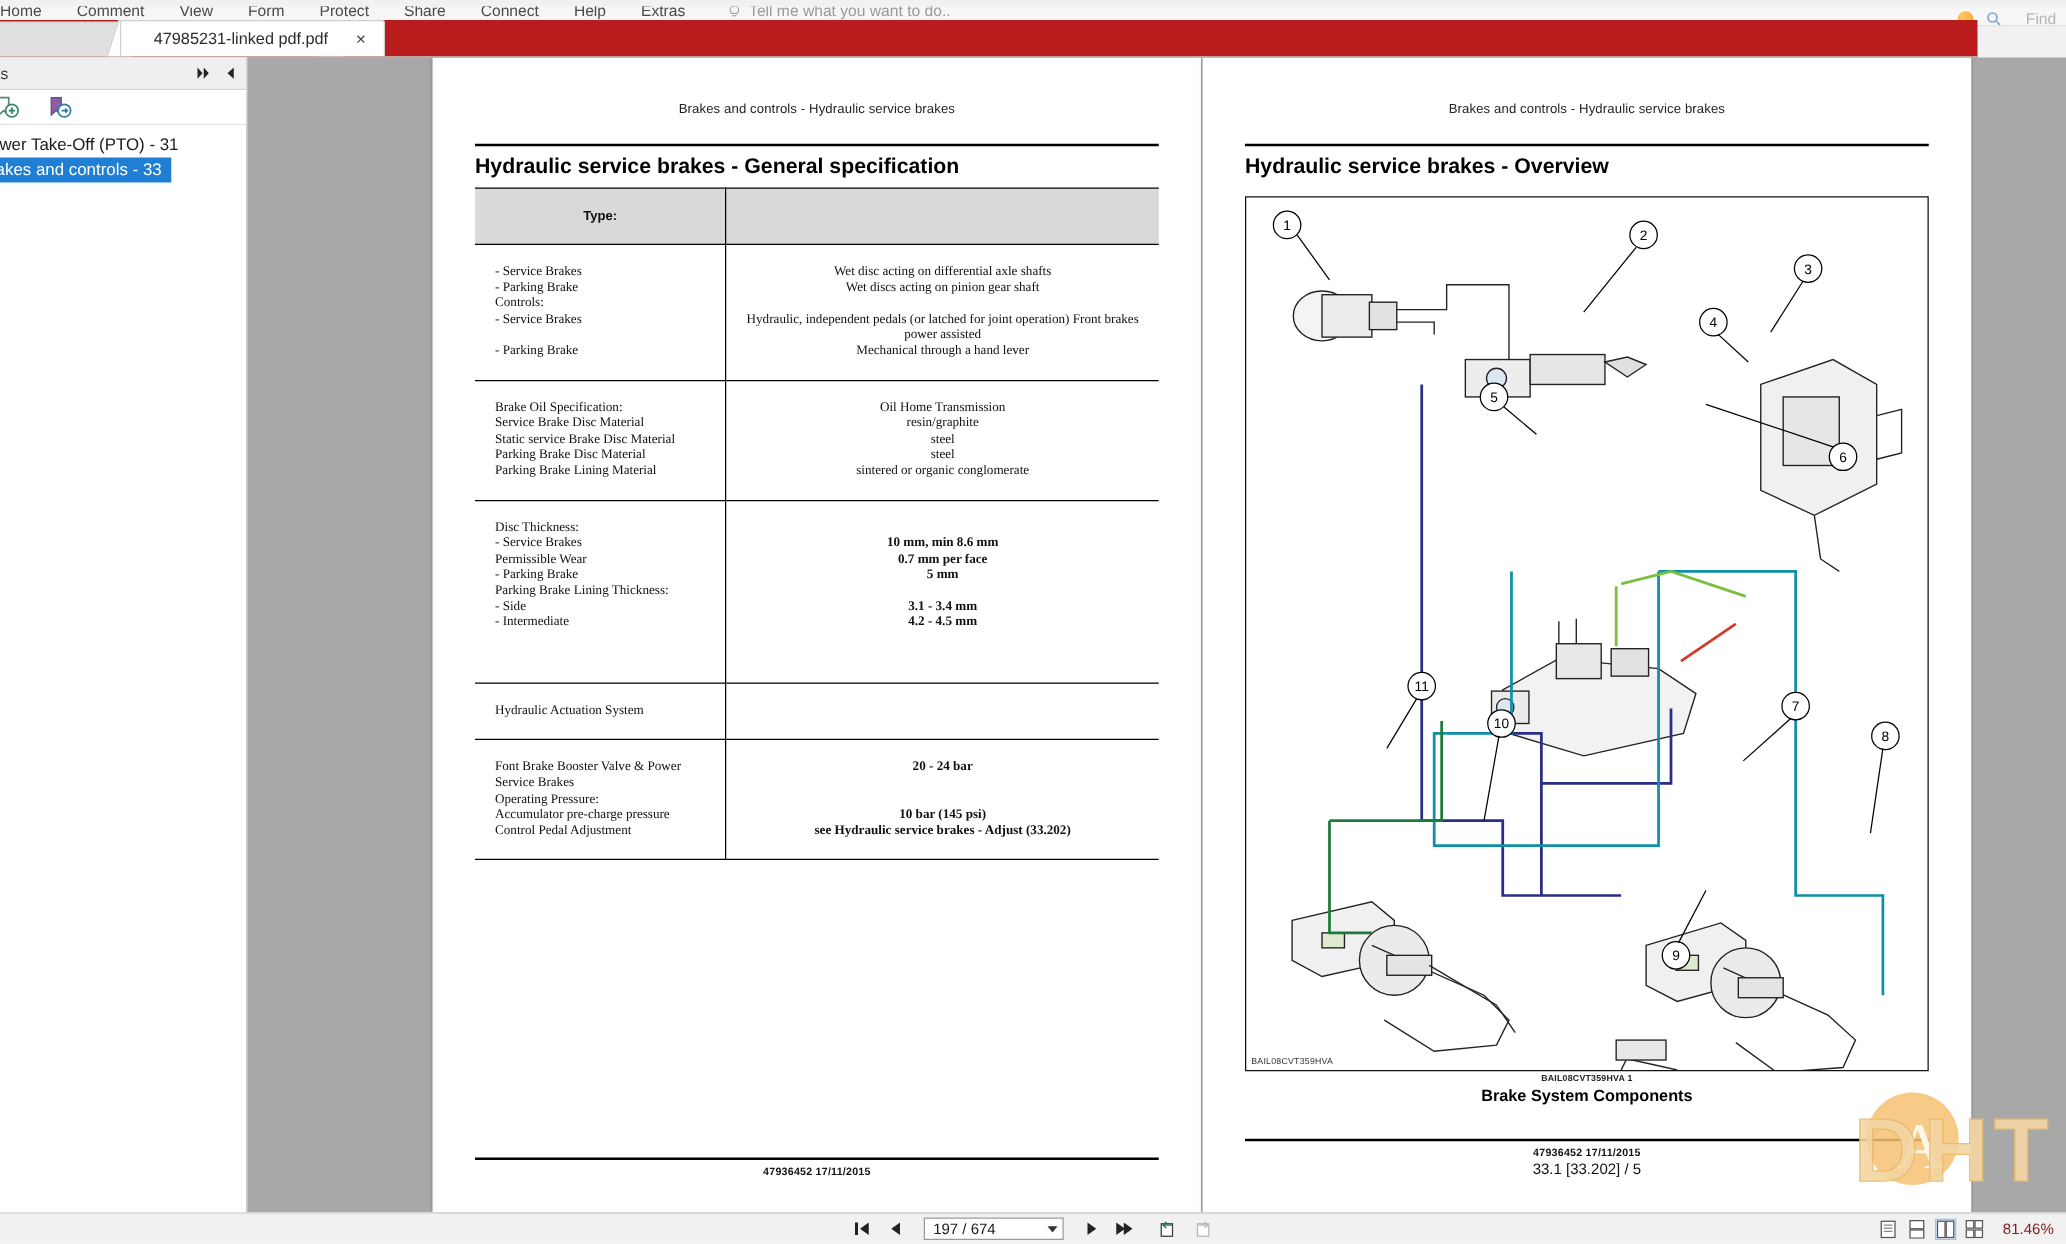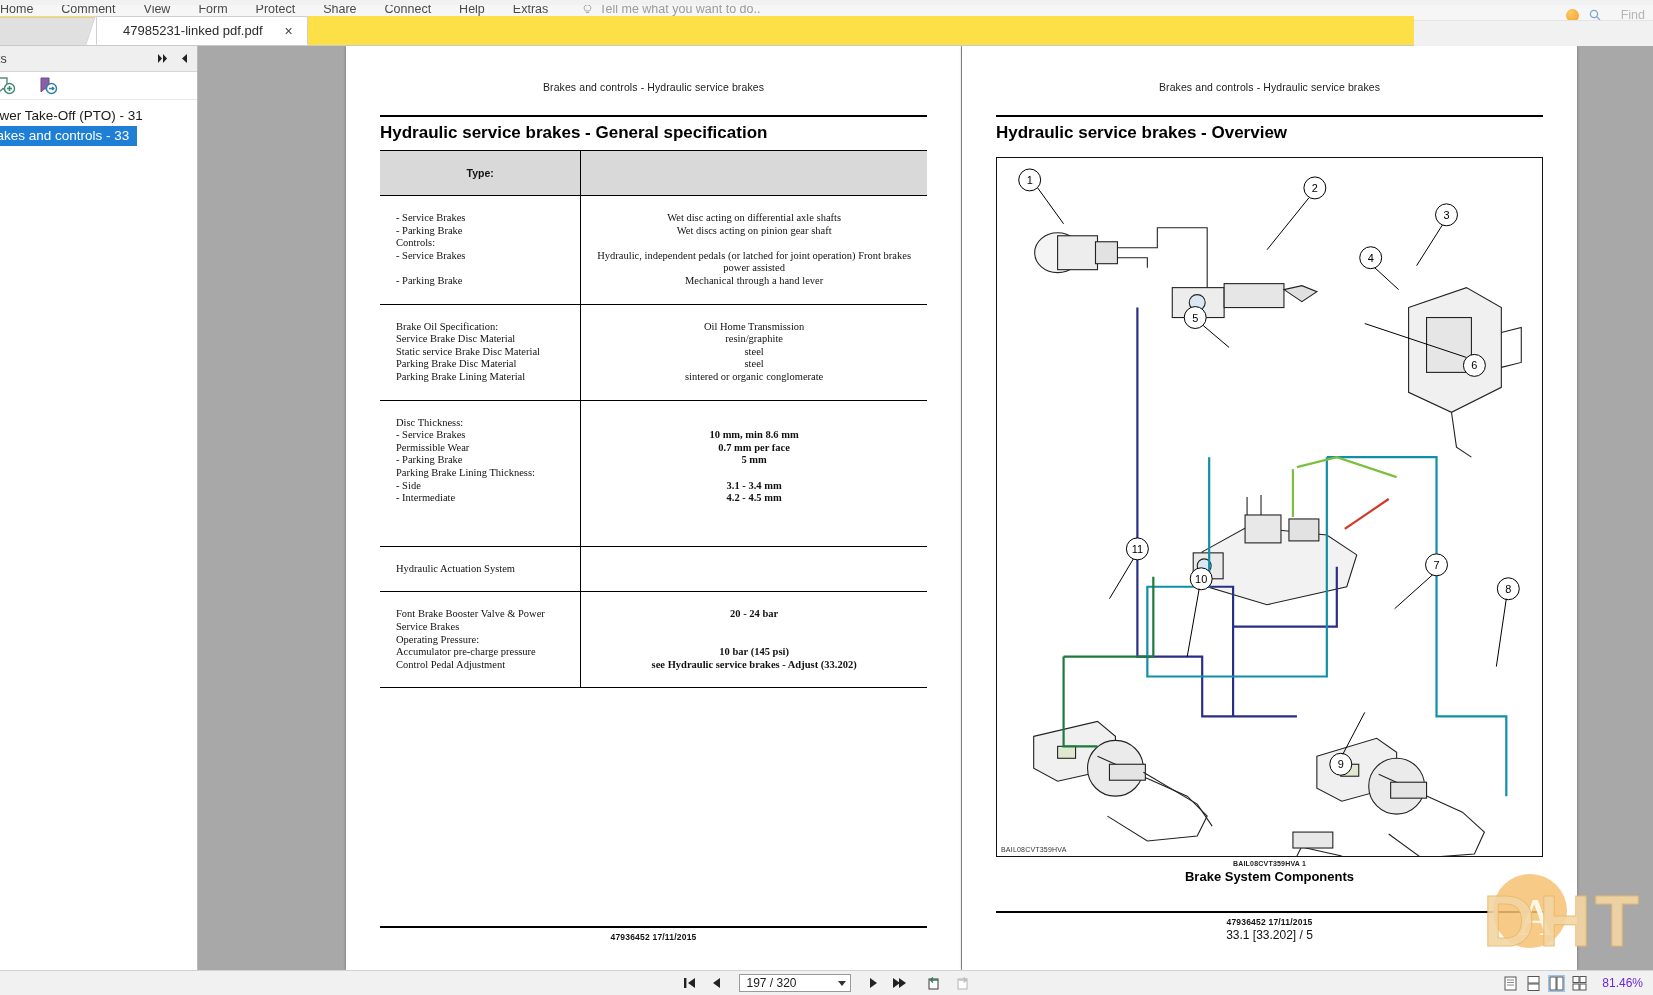"47985231-linked pdf.pdf" .tabstrip { background: #fde047 -> #b91c1c; width: 1414px -> 1582px }
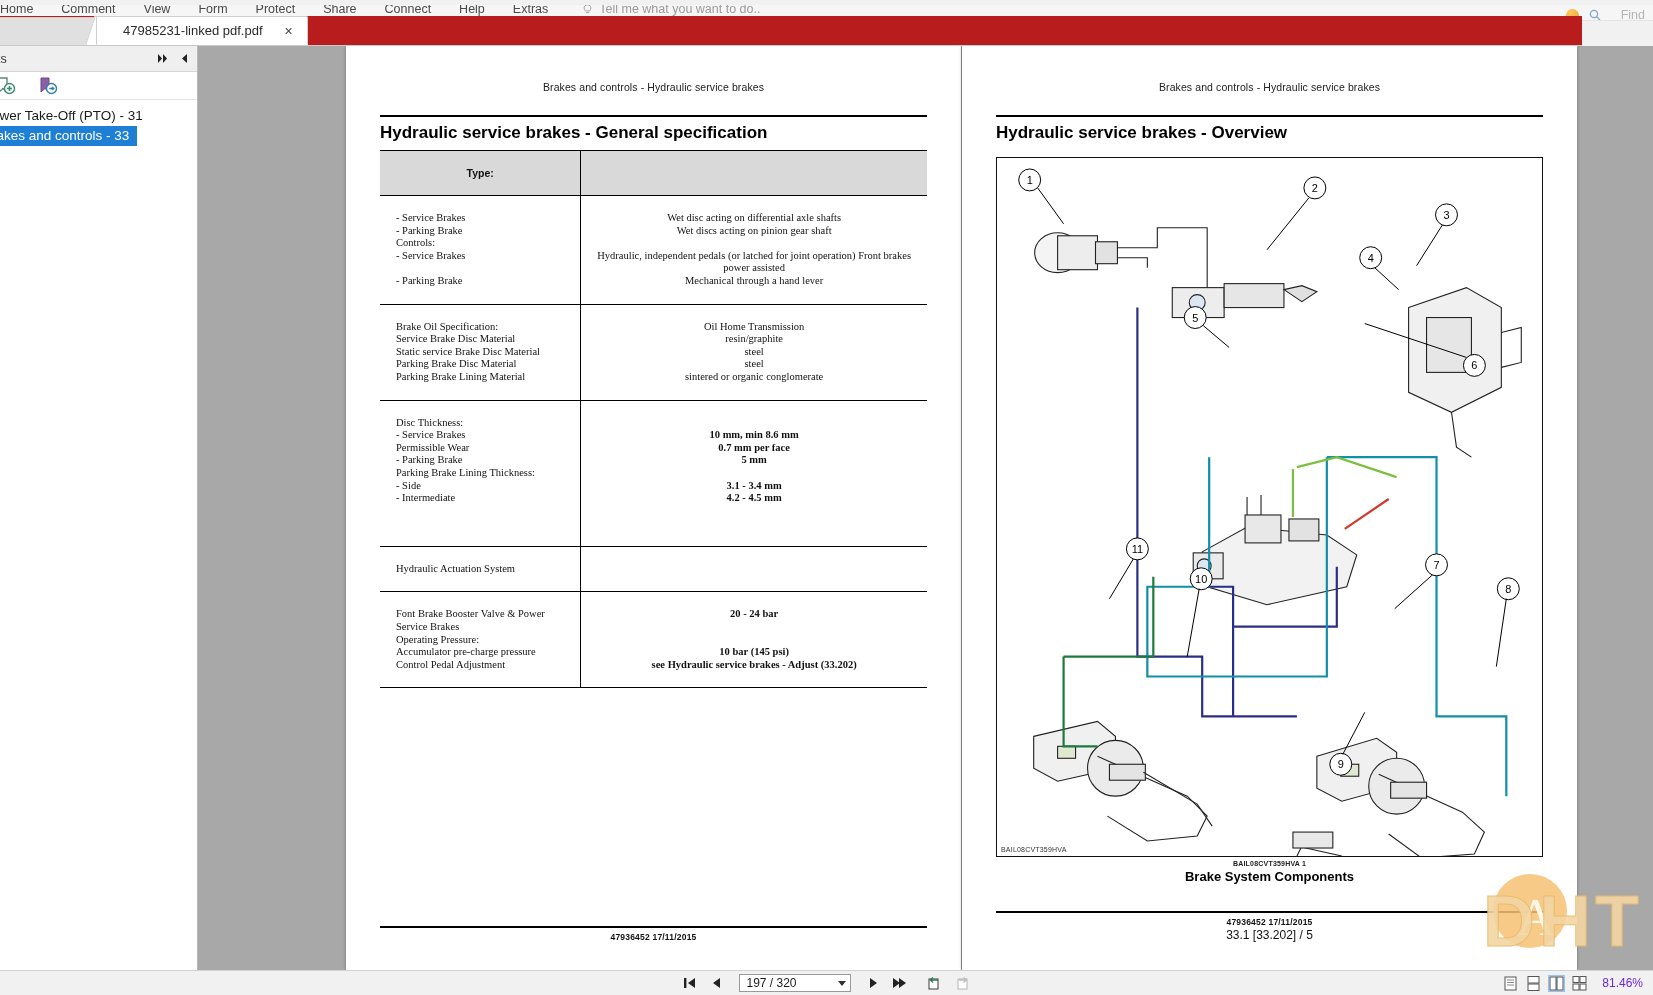"197 / 320" span { text: 320 -> 674 }
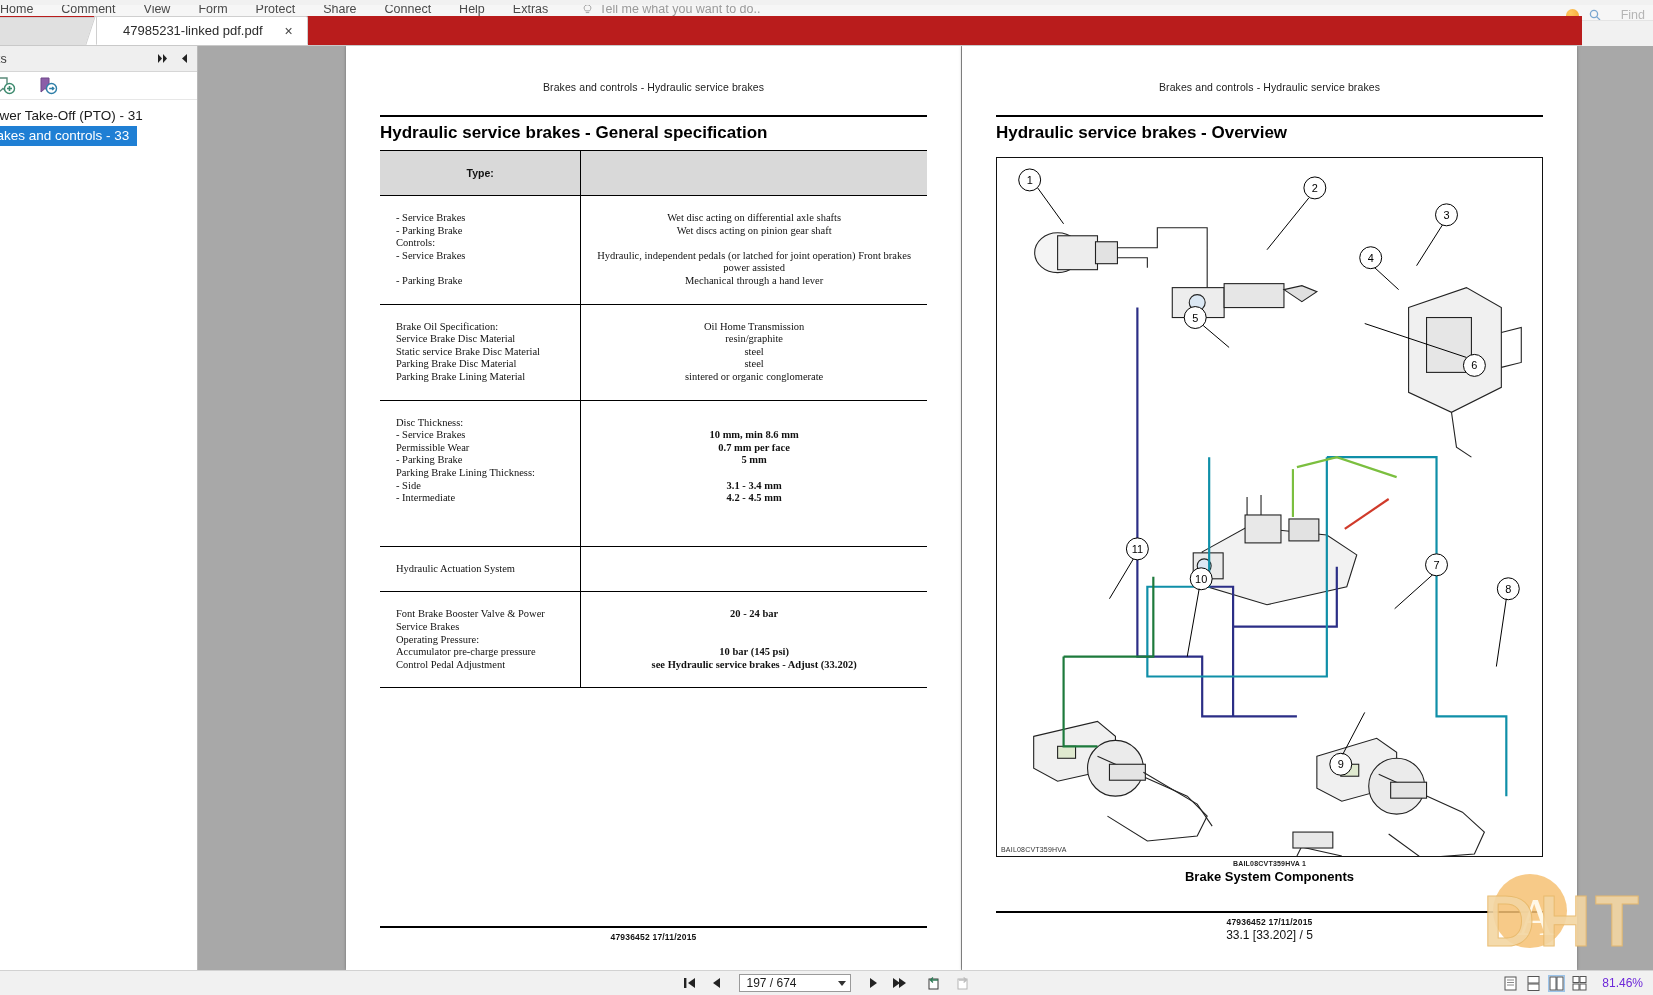"81.46%" .zoom-label { color: #6d28d9 -> #7f1d1d }
